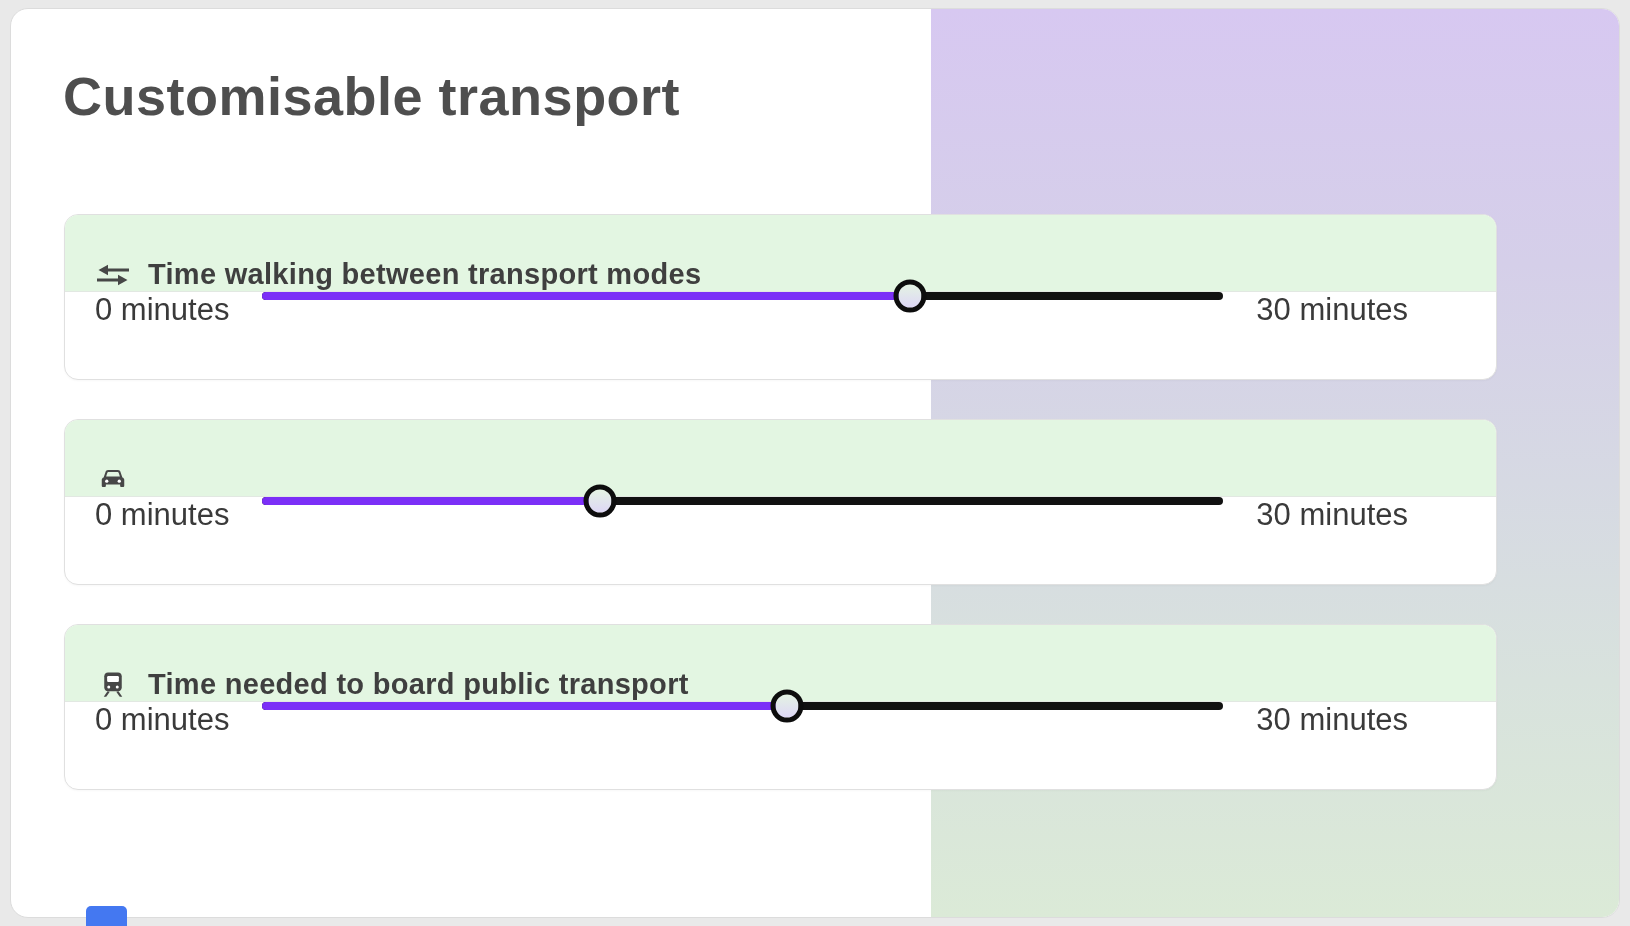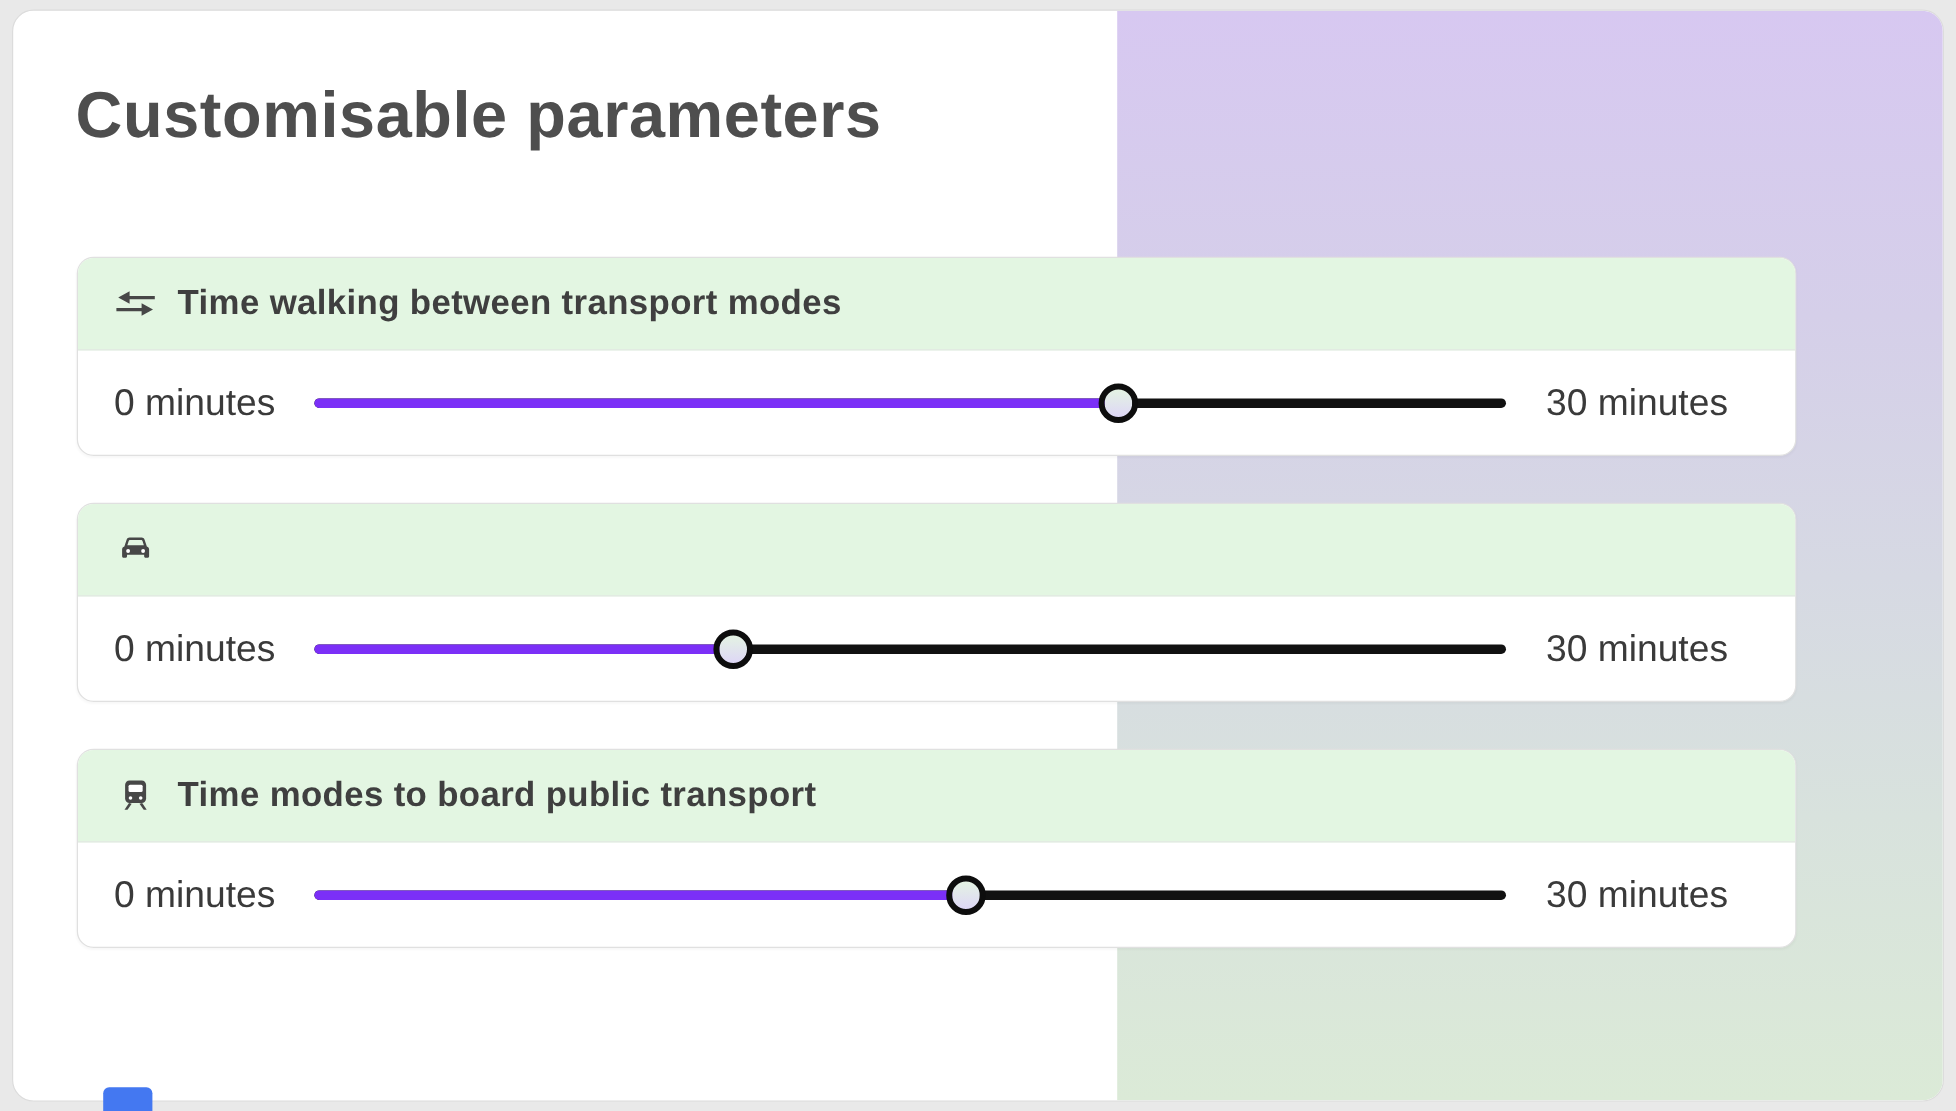"Customisable parameters" h1.page-title { text: parameters -> transport }
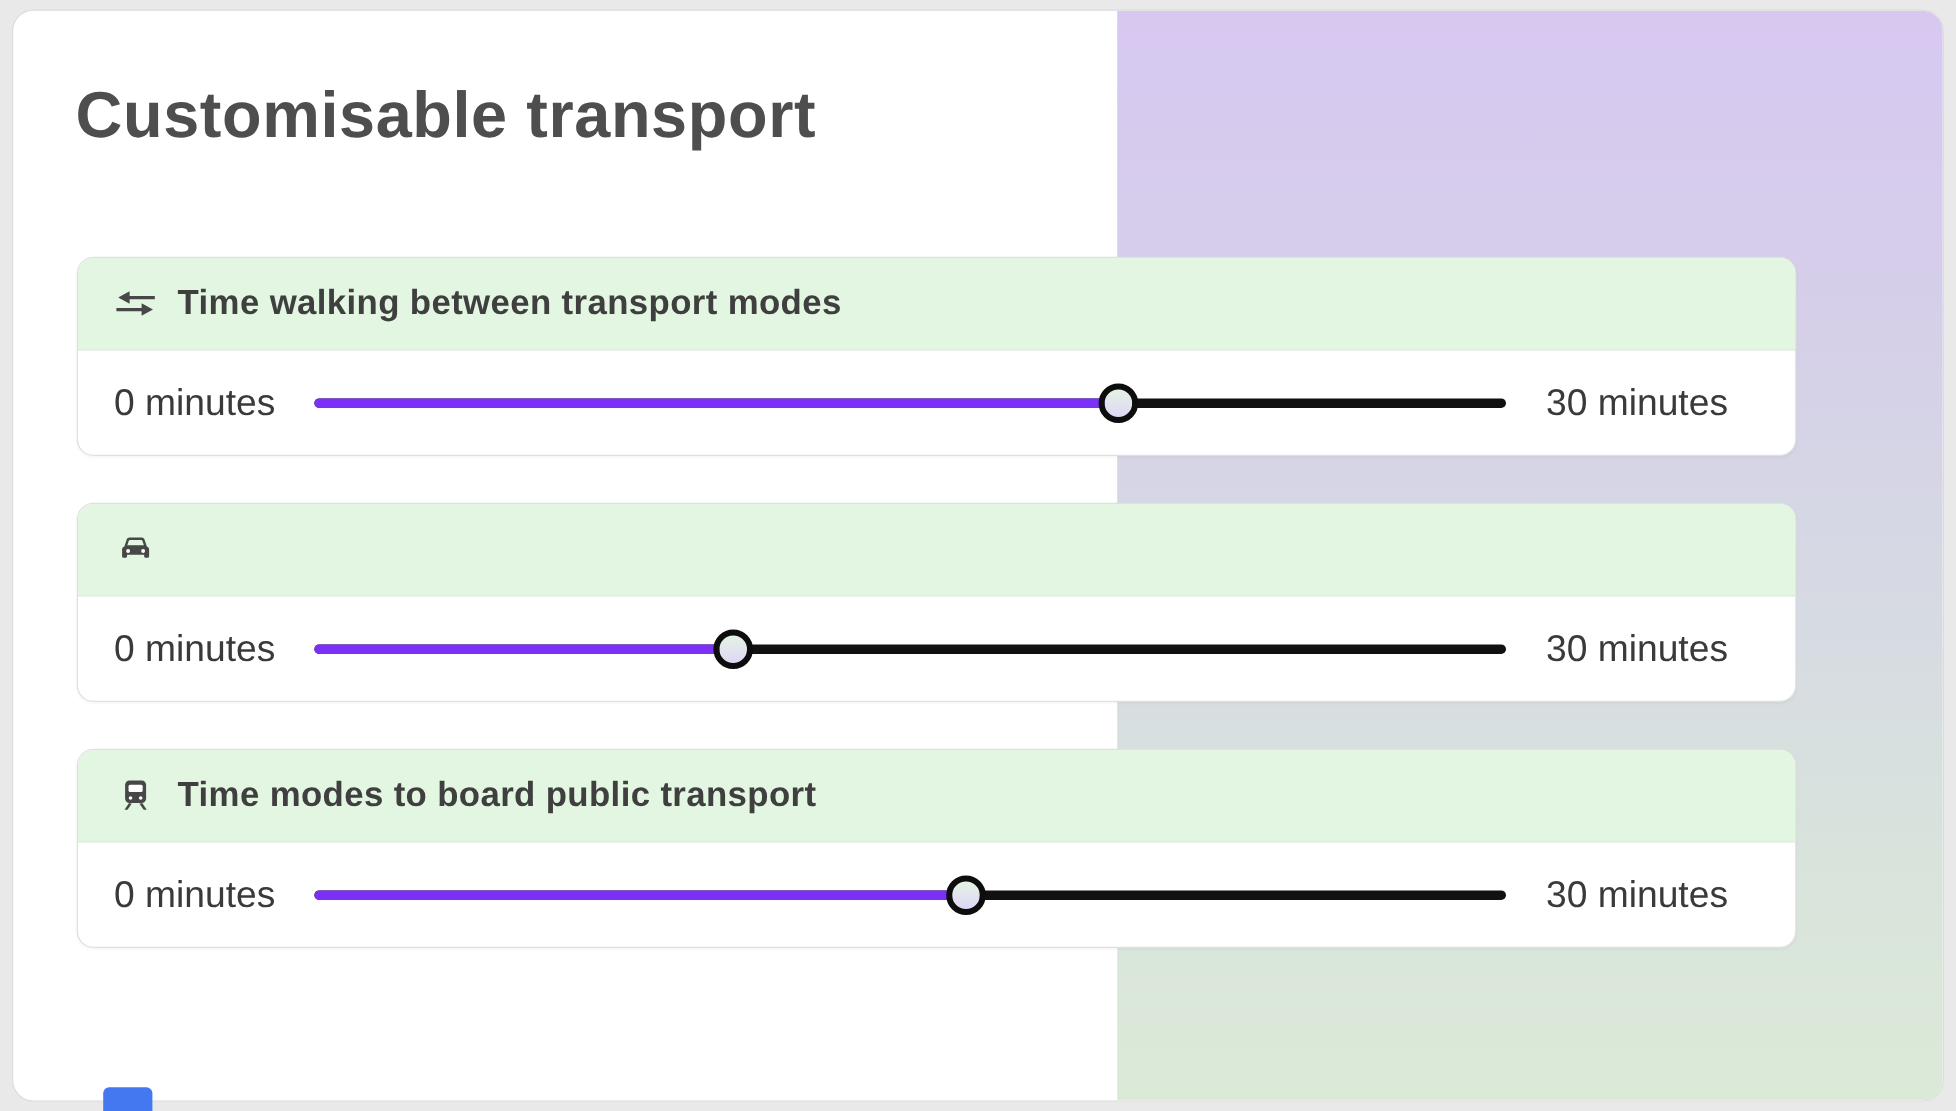"Time walking between transport modes" .param-header { align-items: center -> flex-end }
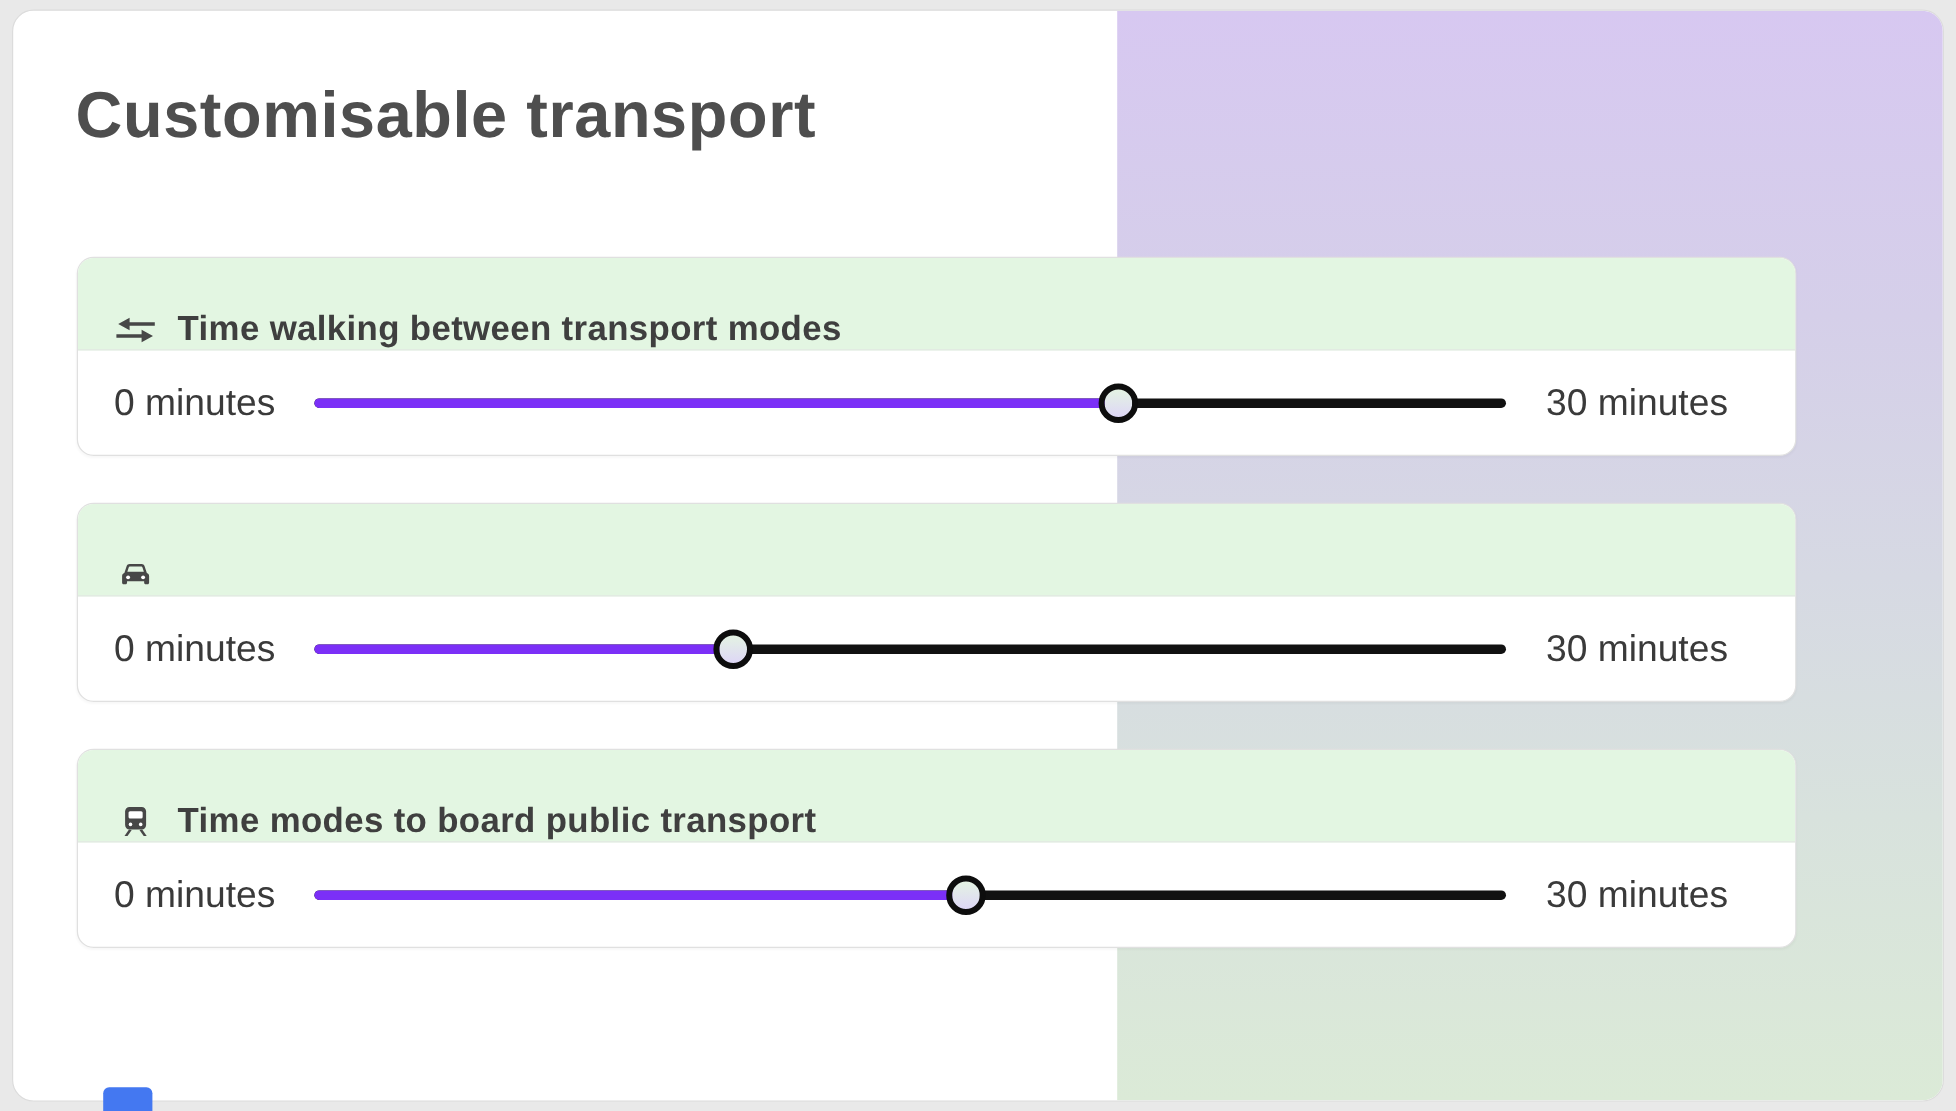"0 minutes" .param-body { align-items: center -> flex-start; padding: 0 56px 0 30px -> 0 88px 0 30px }
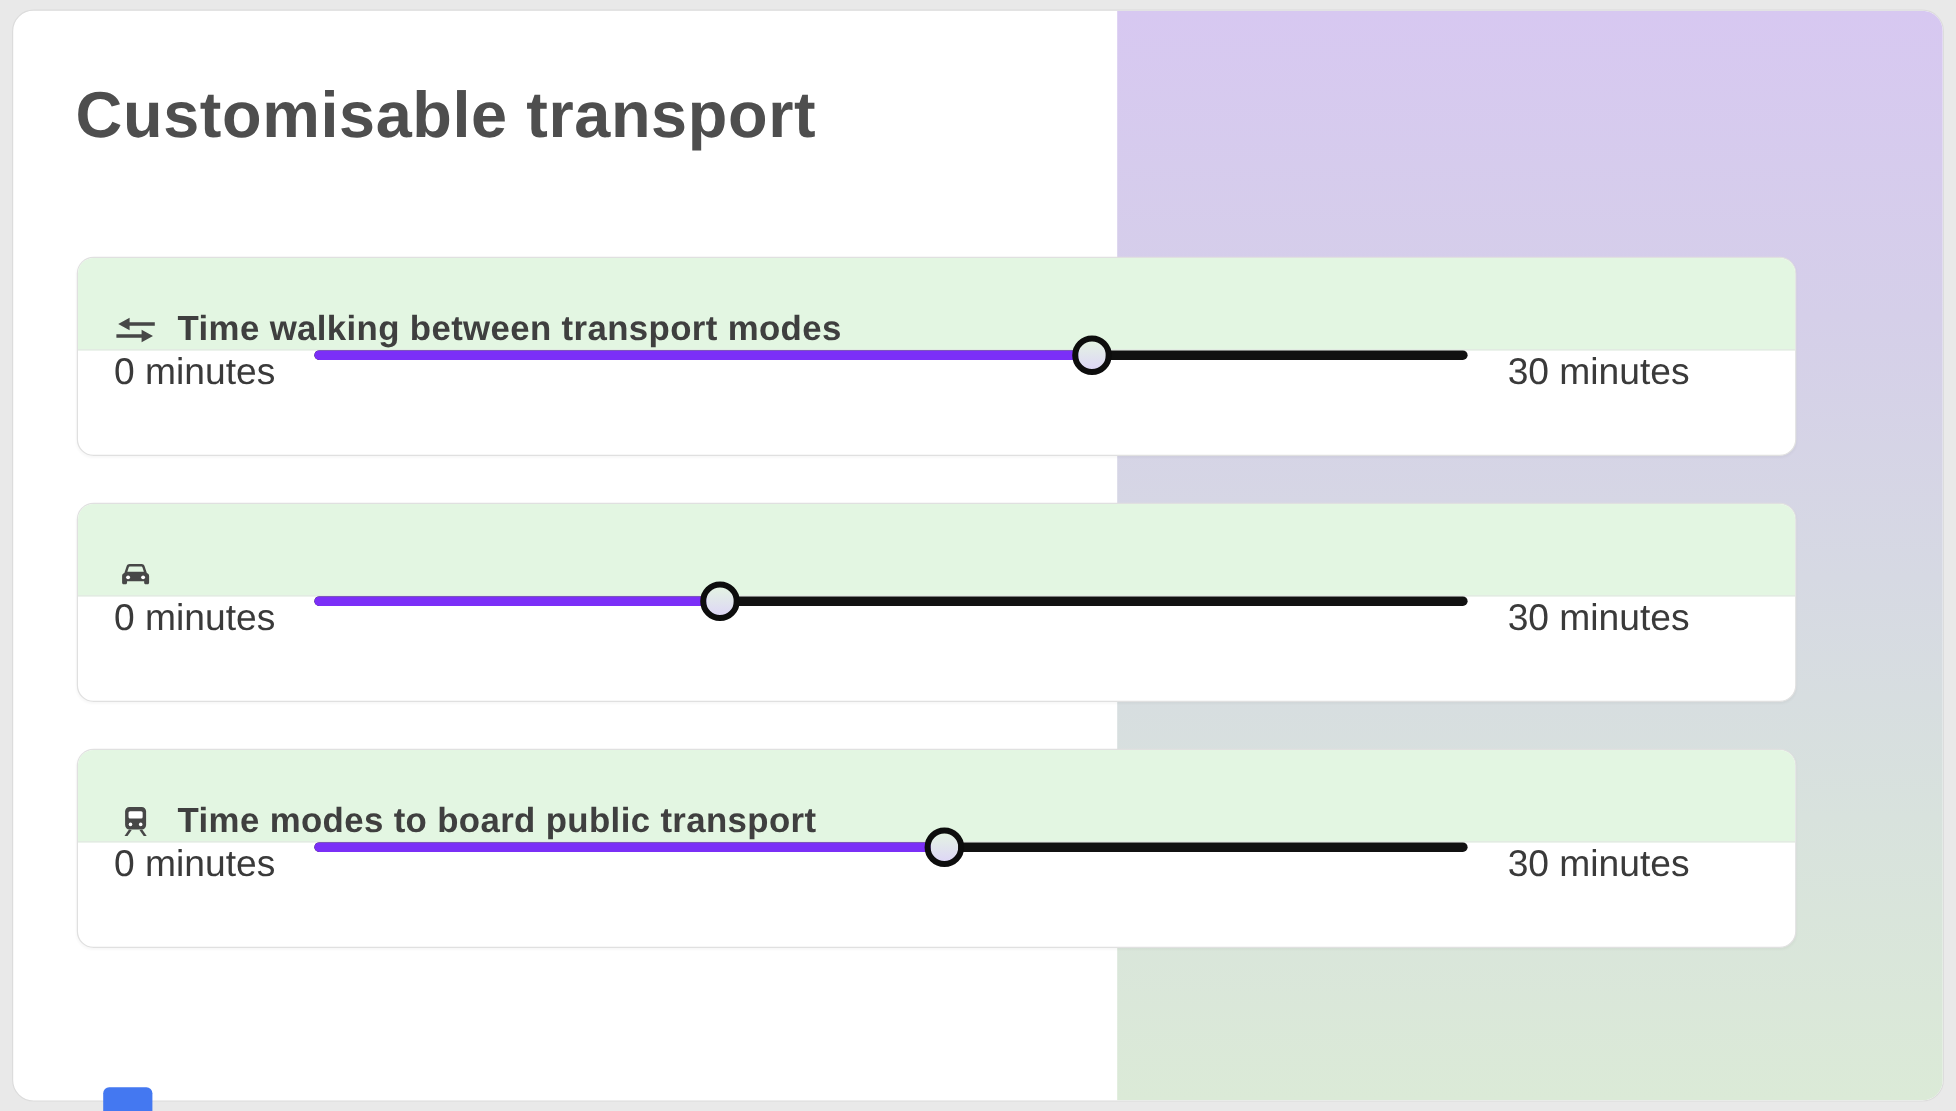"Time modes to board public" span.param-label { text: modes -> needed }
